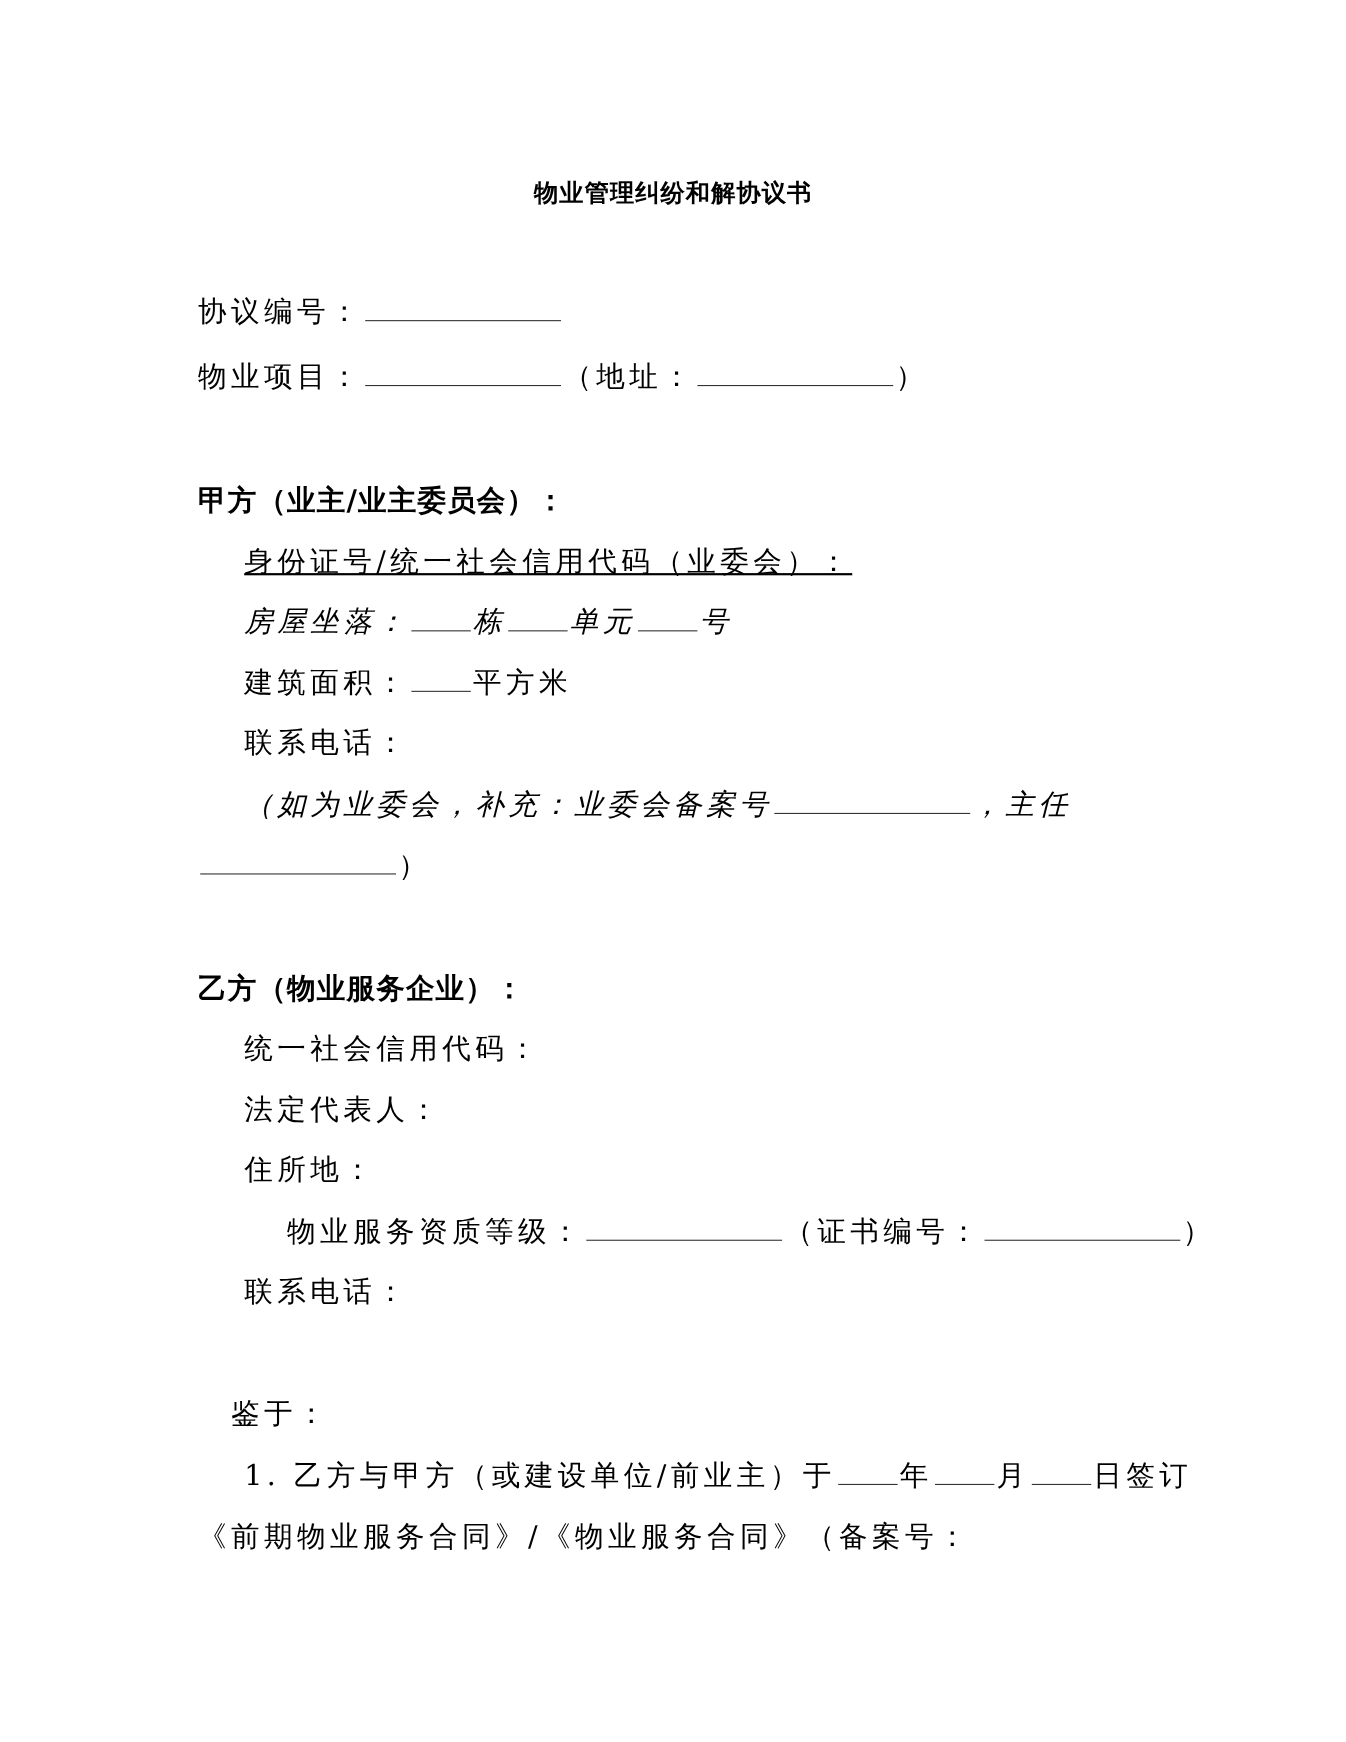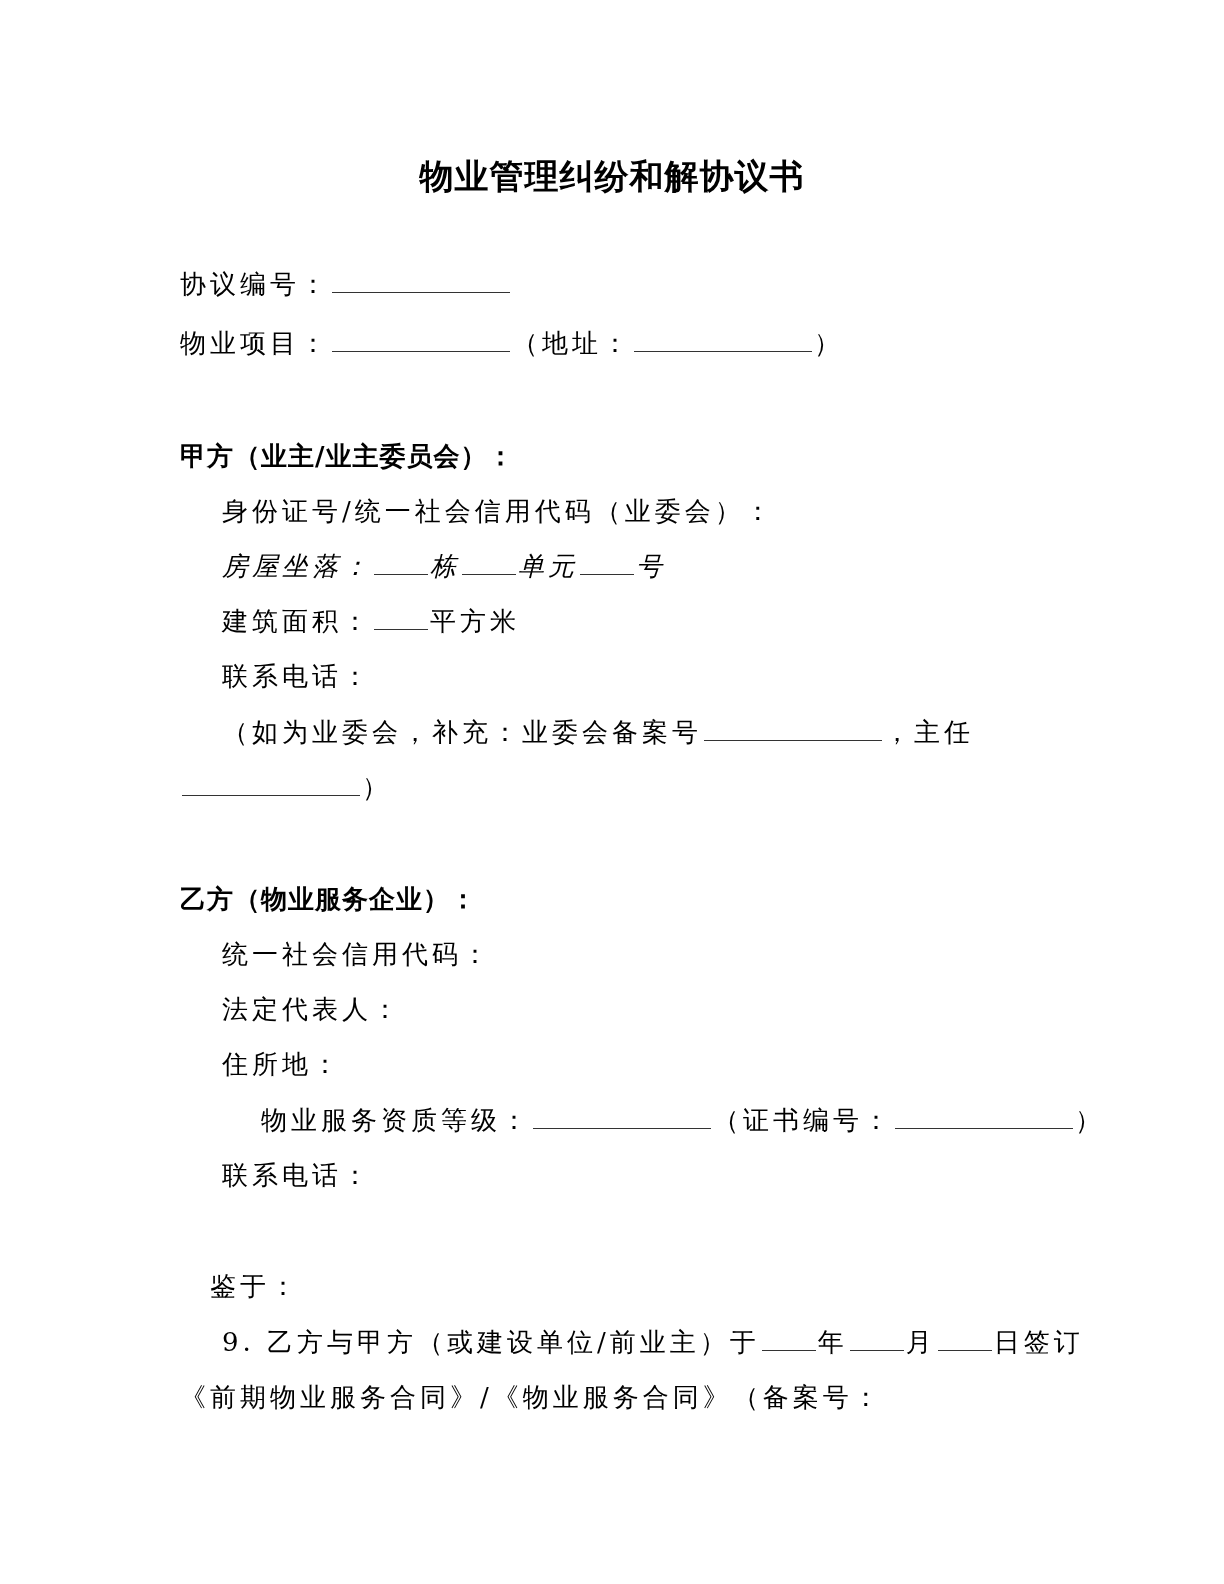"物业管理纠纷和解协议书" .title { font-size: 34px -> 22px }
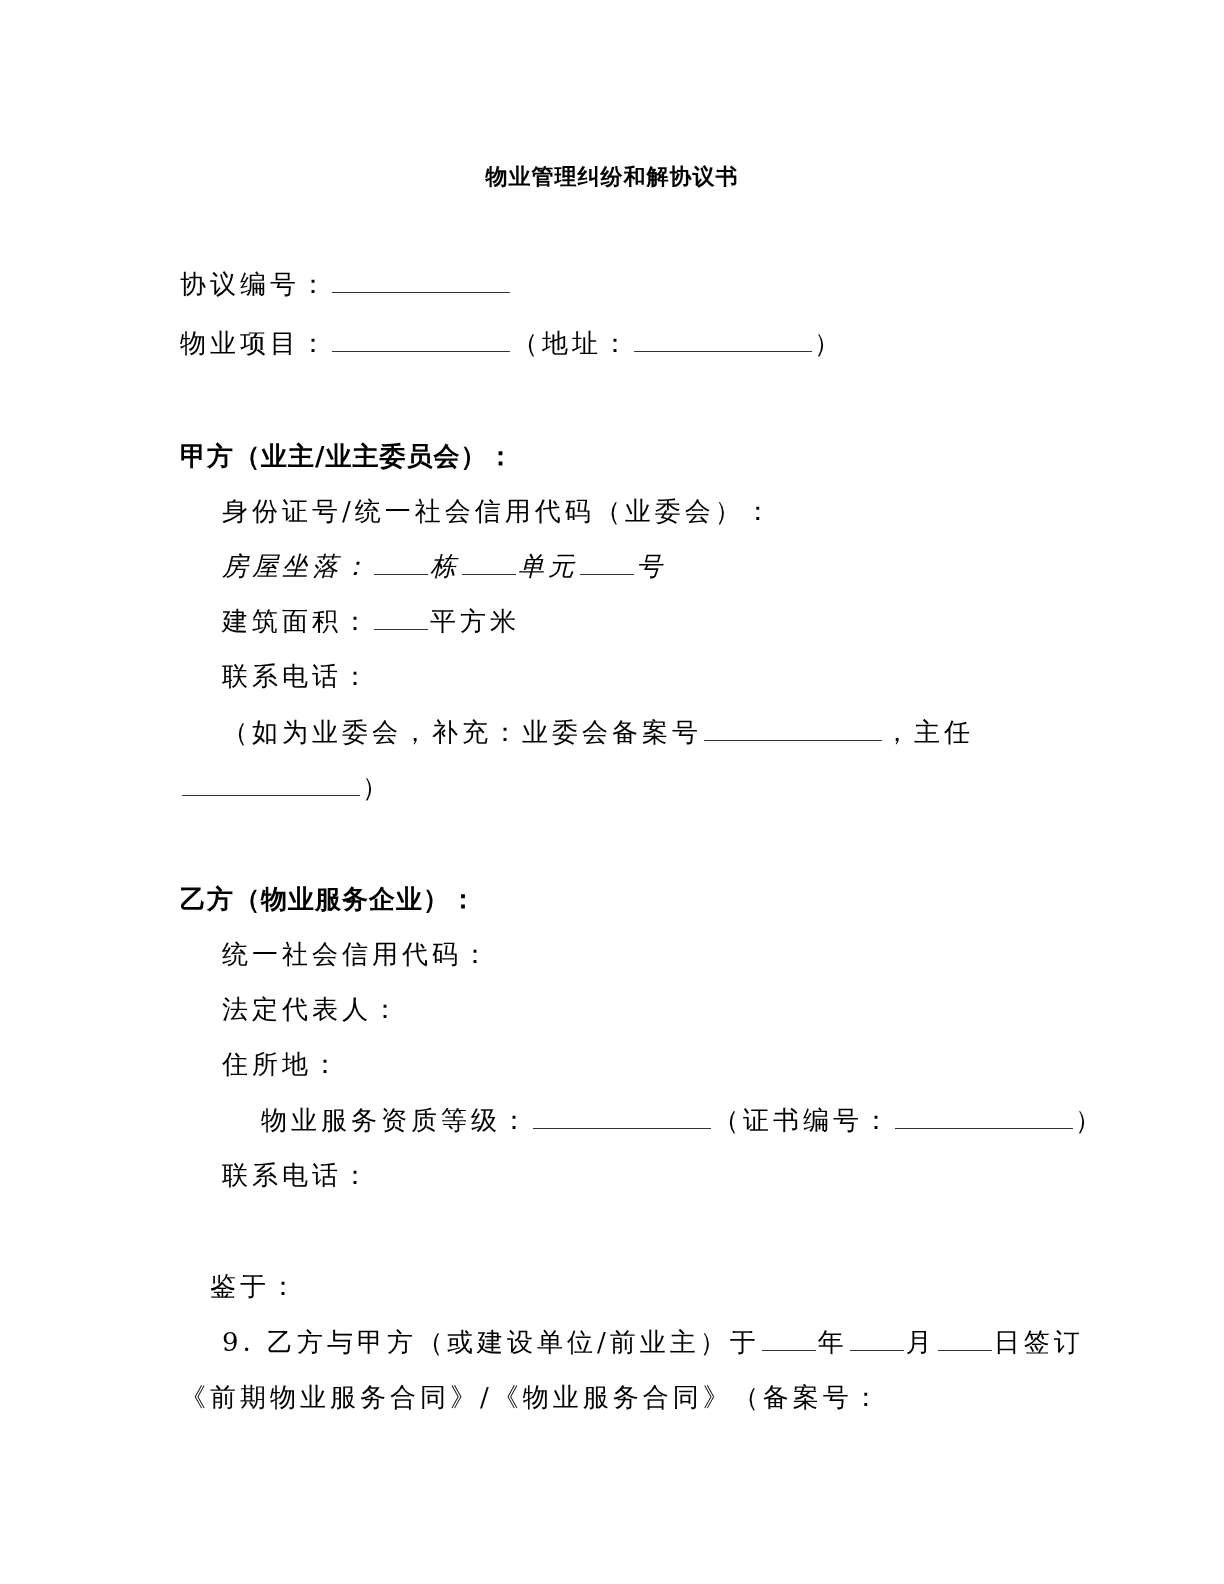"身份证号/统一社会信用代码（业委会）：" div.line { text-decoration: none -> underline }
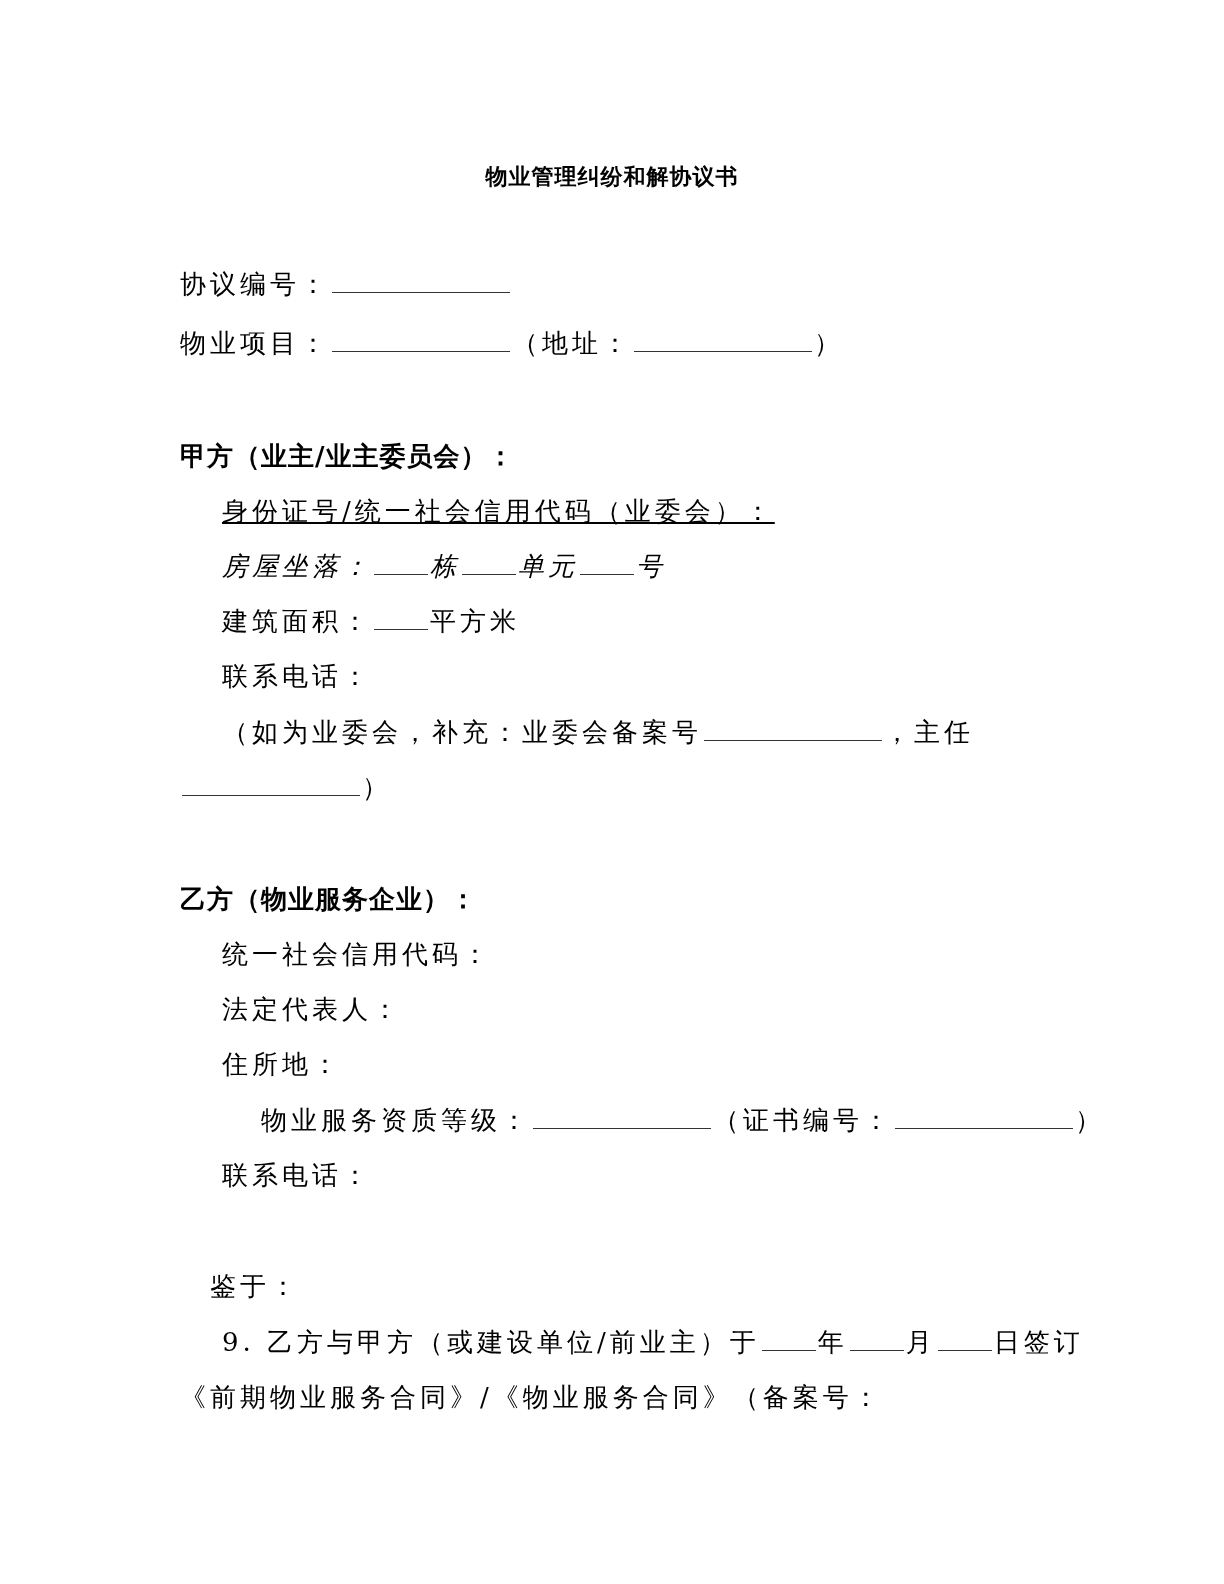"（如为业委会，补充：业委会备案号 ，主任" div.line { font-style: none -> italic }
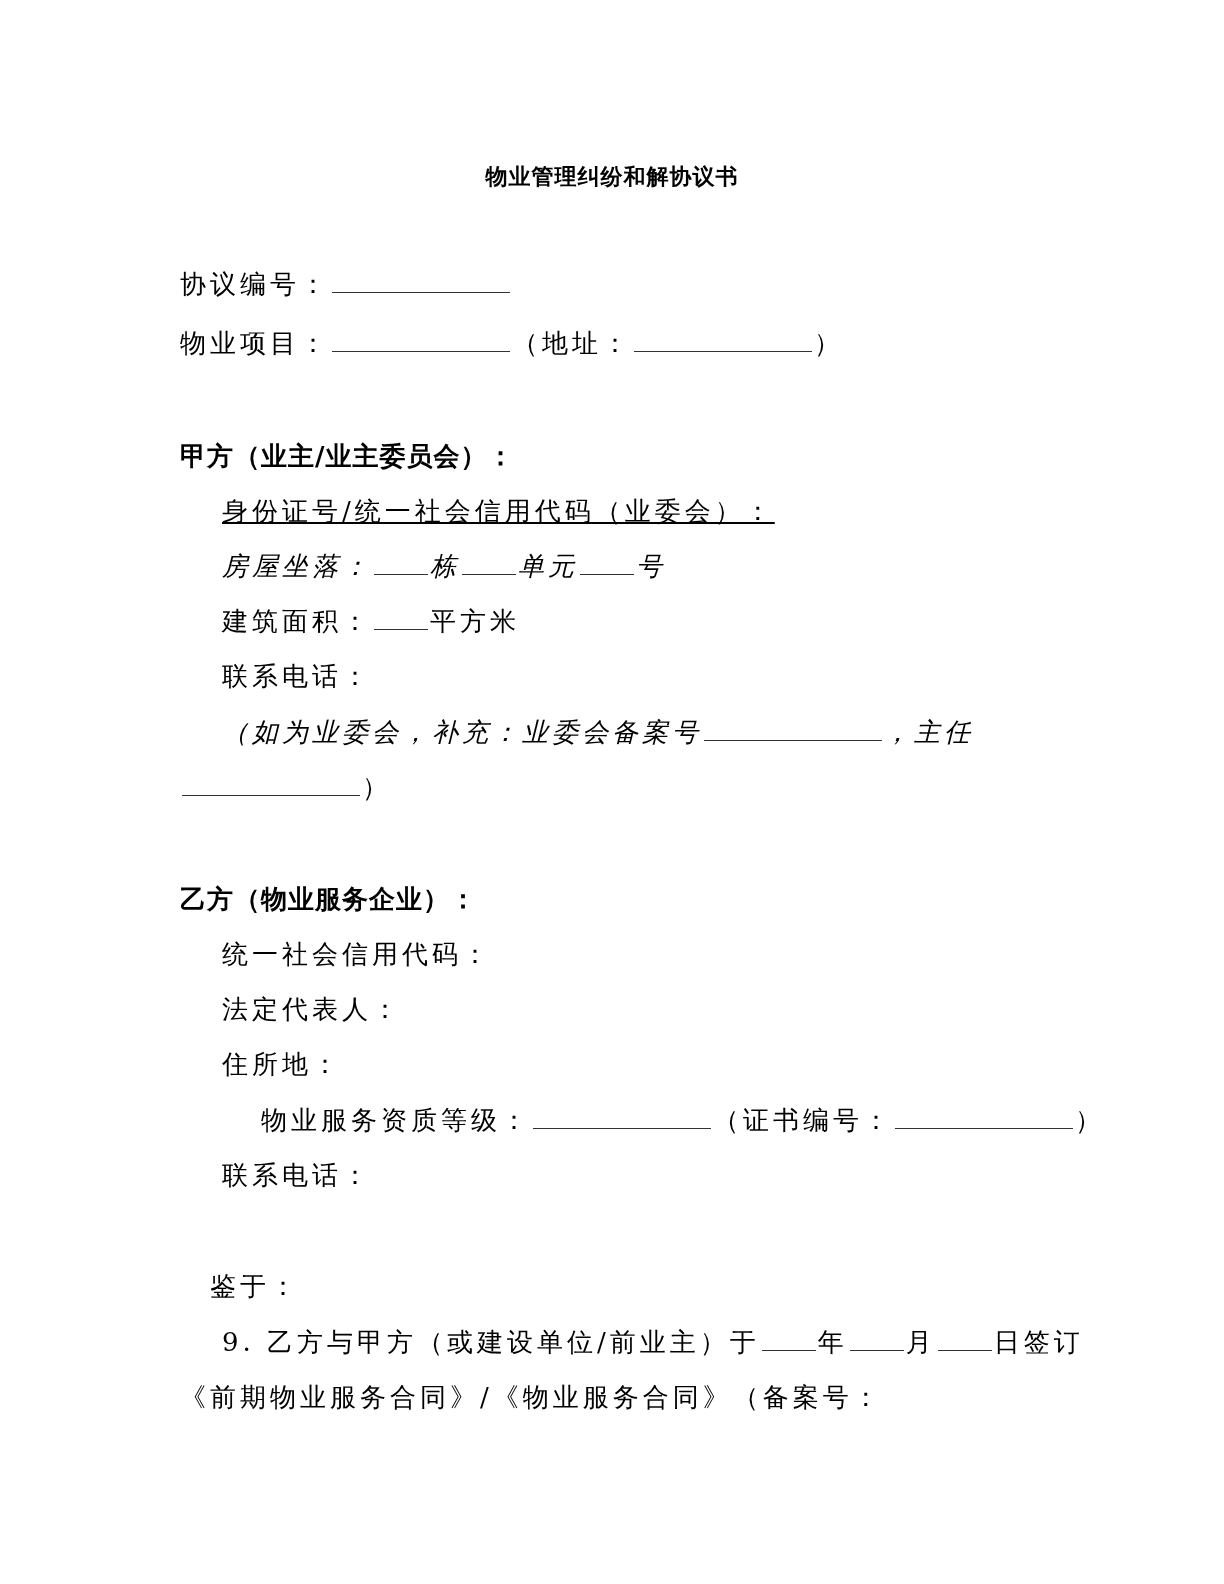"9. 乙方与甲方（或建设单位/前业主）于" span { text: 9 -> 1 }
